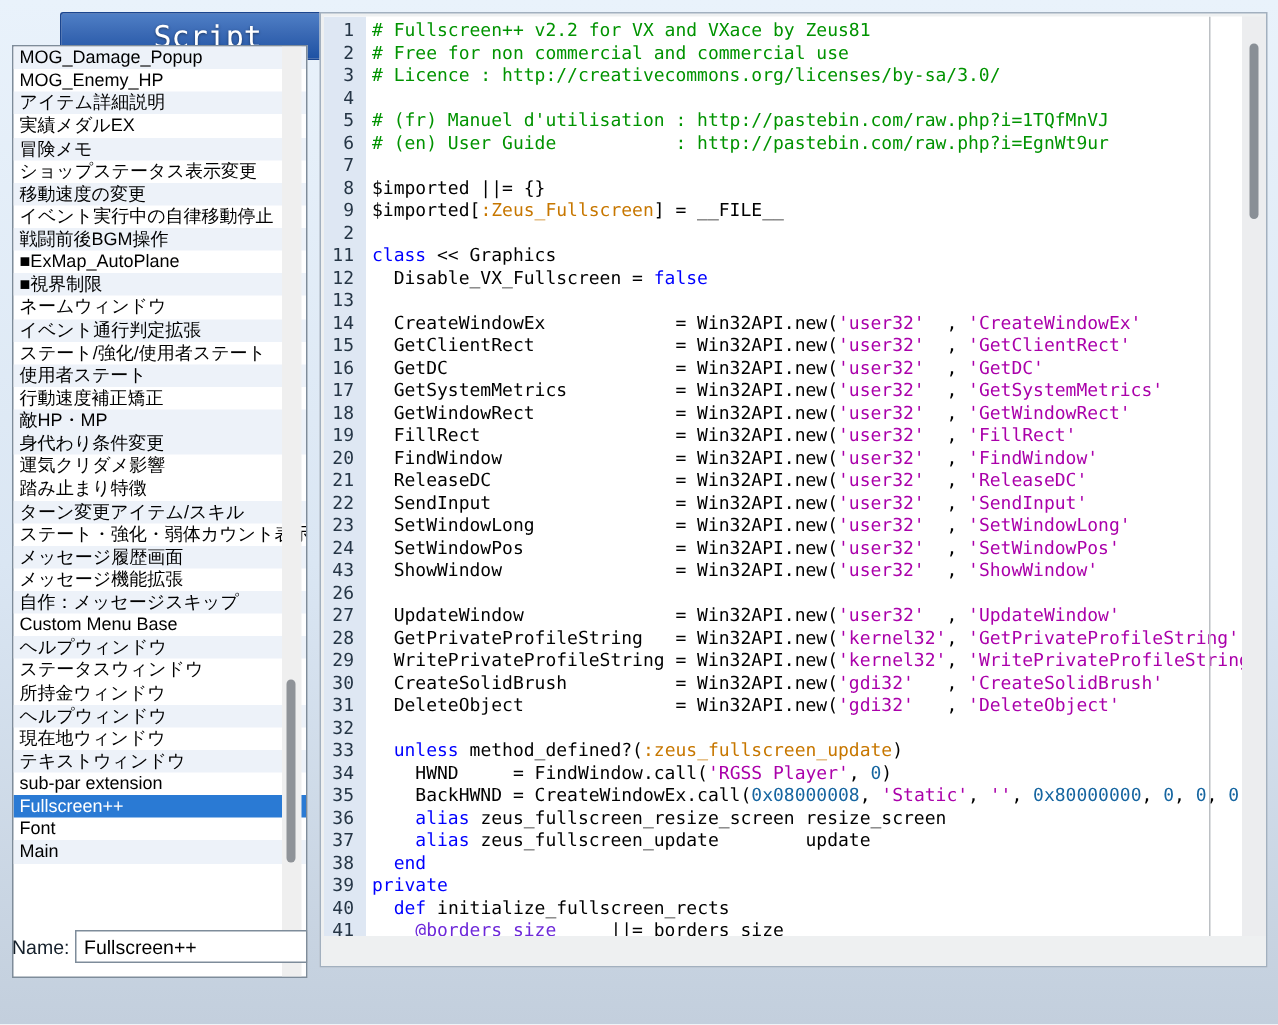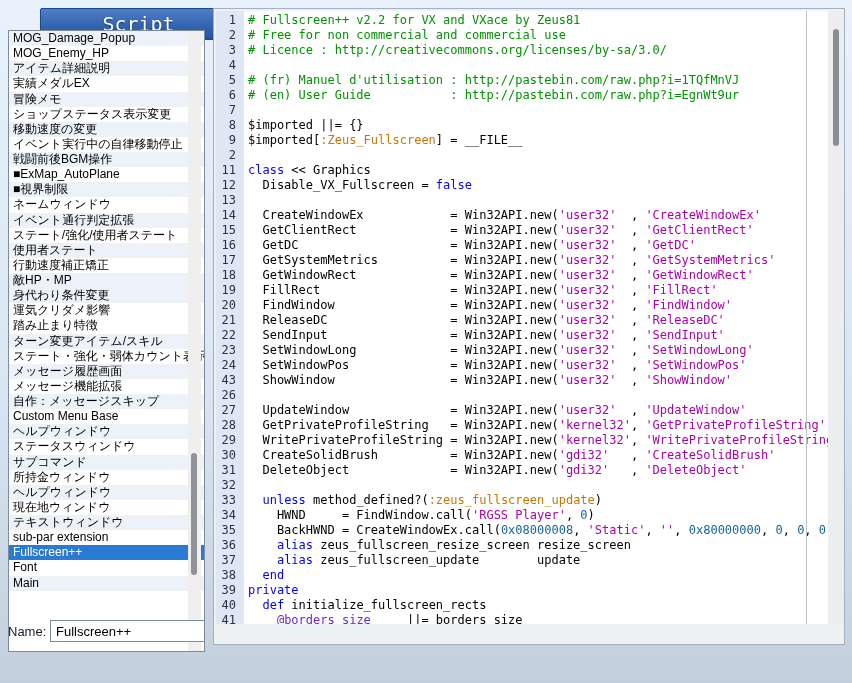"サブコマンド" div.list-item { html: <div>サブコマンド</div> -> none }
